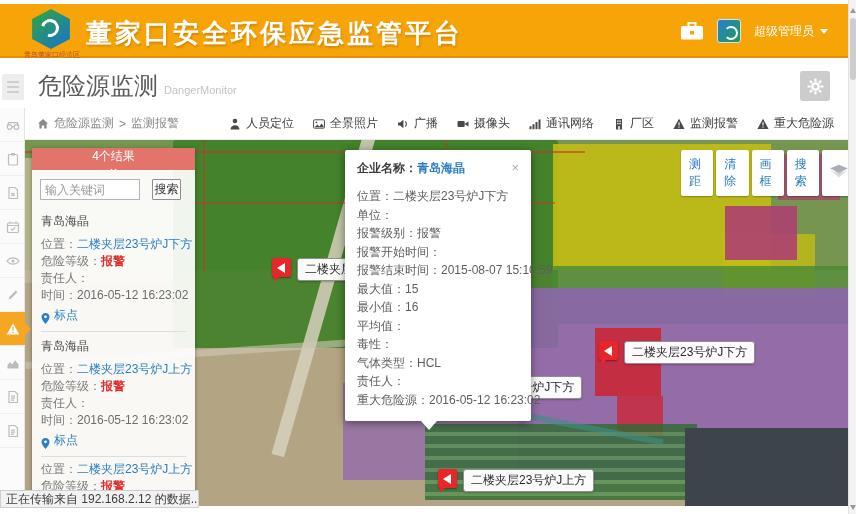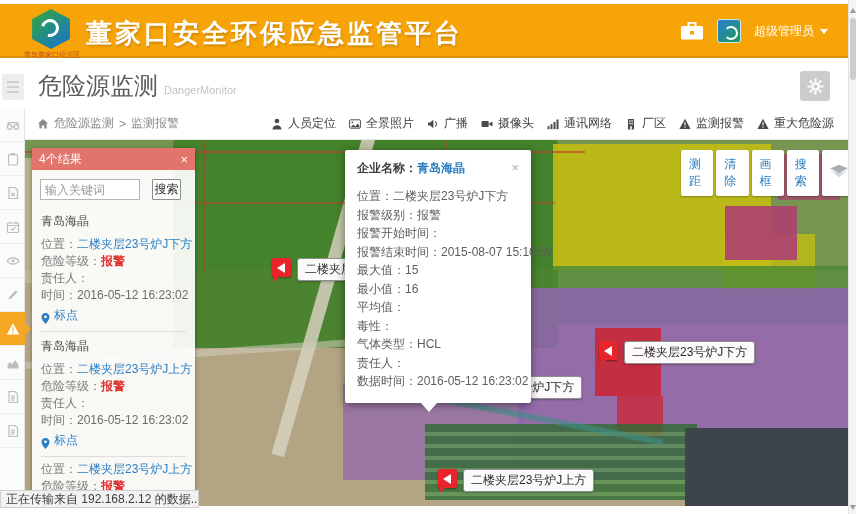"人员定位" .hdr-toolbar { gap: 13px -> 19px }
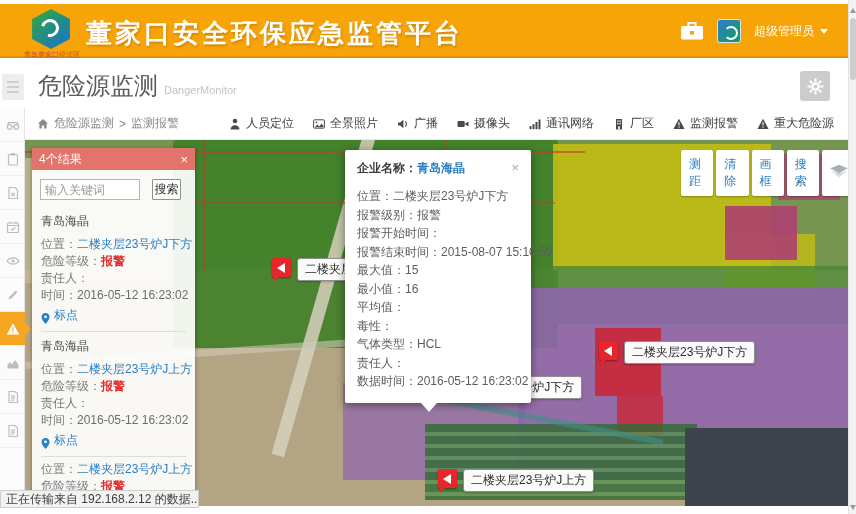"4个结果" .rp-header { flex-direction: none -> column }
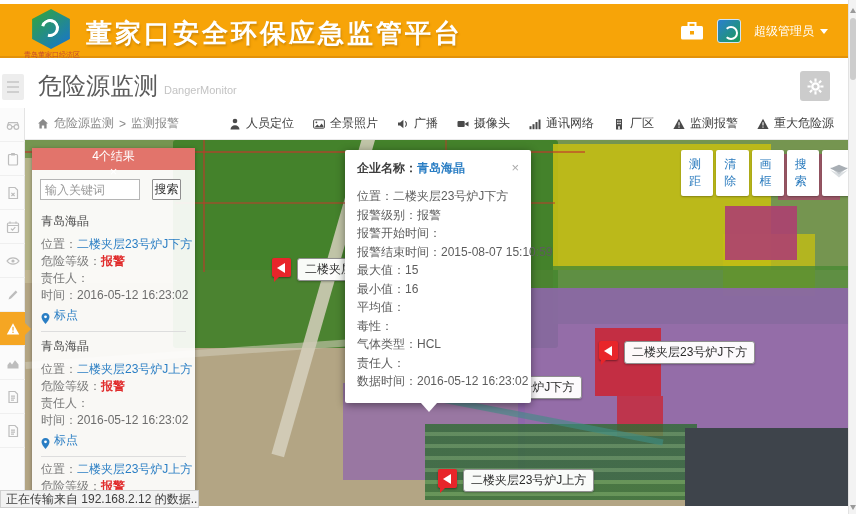"单位：" div.p-line { html: none -> <div><span>单位：</span><span></span></div> }
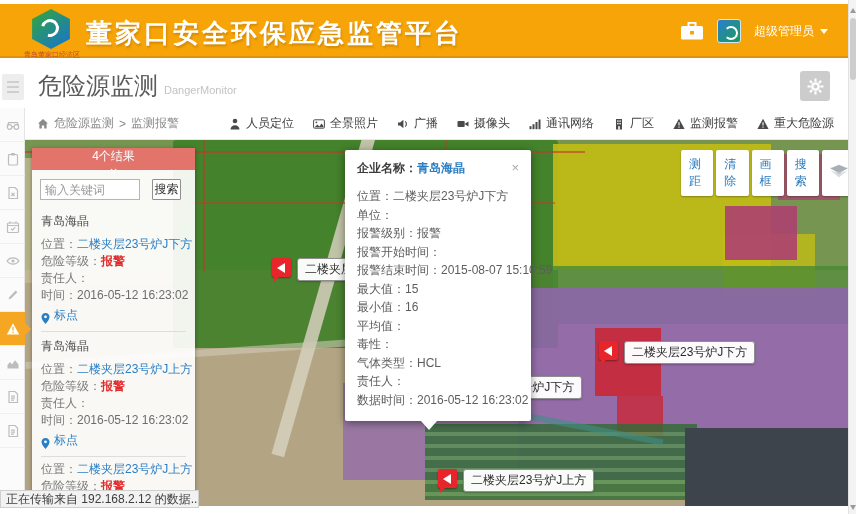"数据时间：" span { text: 数据时间 -> 重大危险源 }
